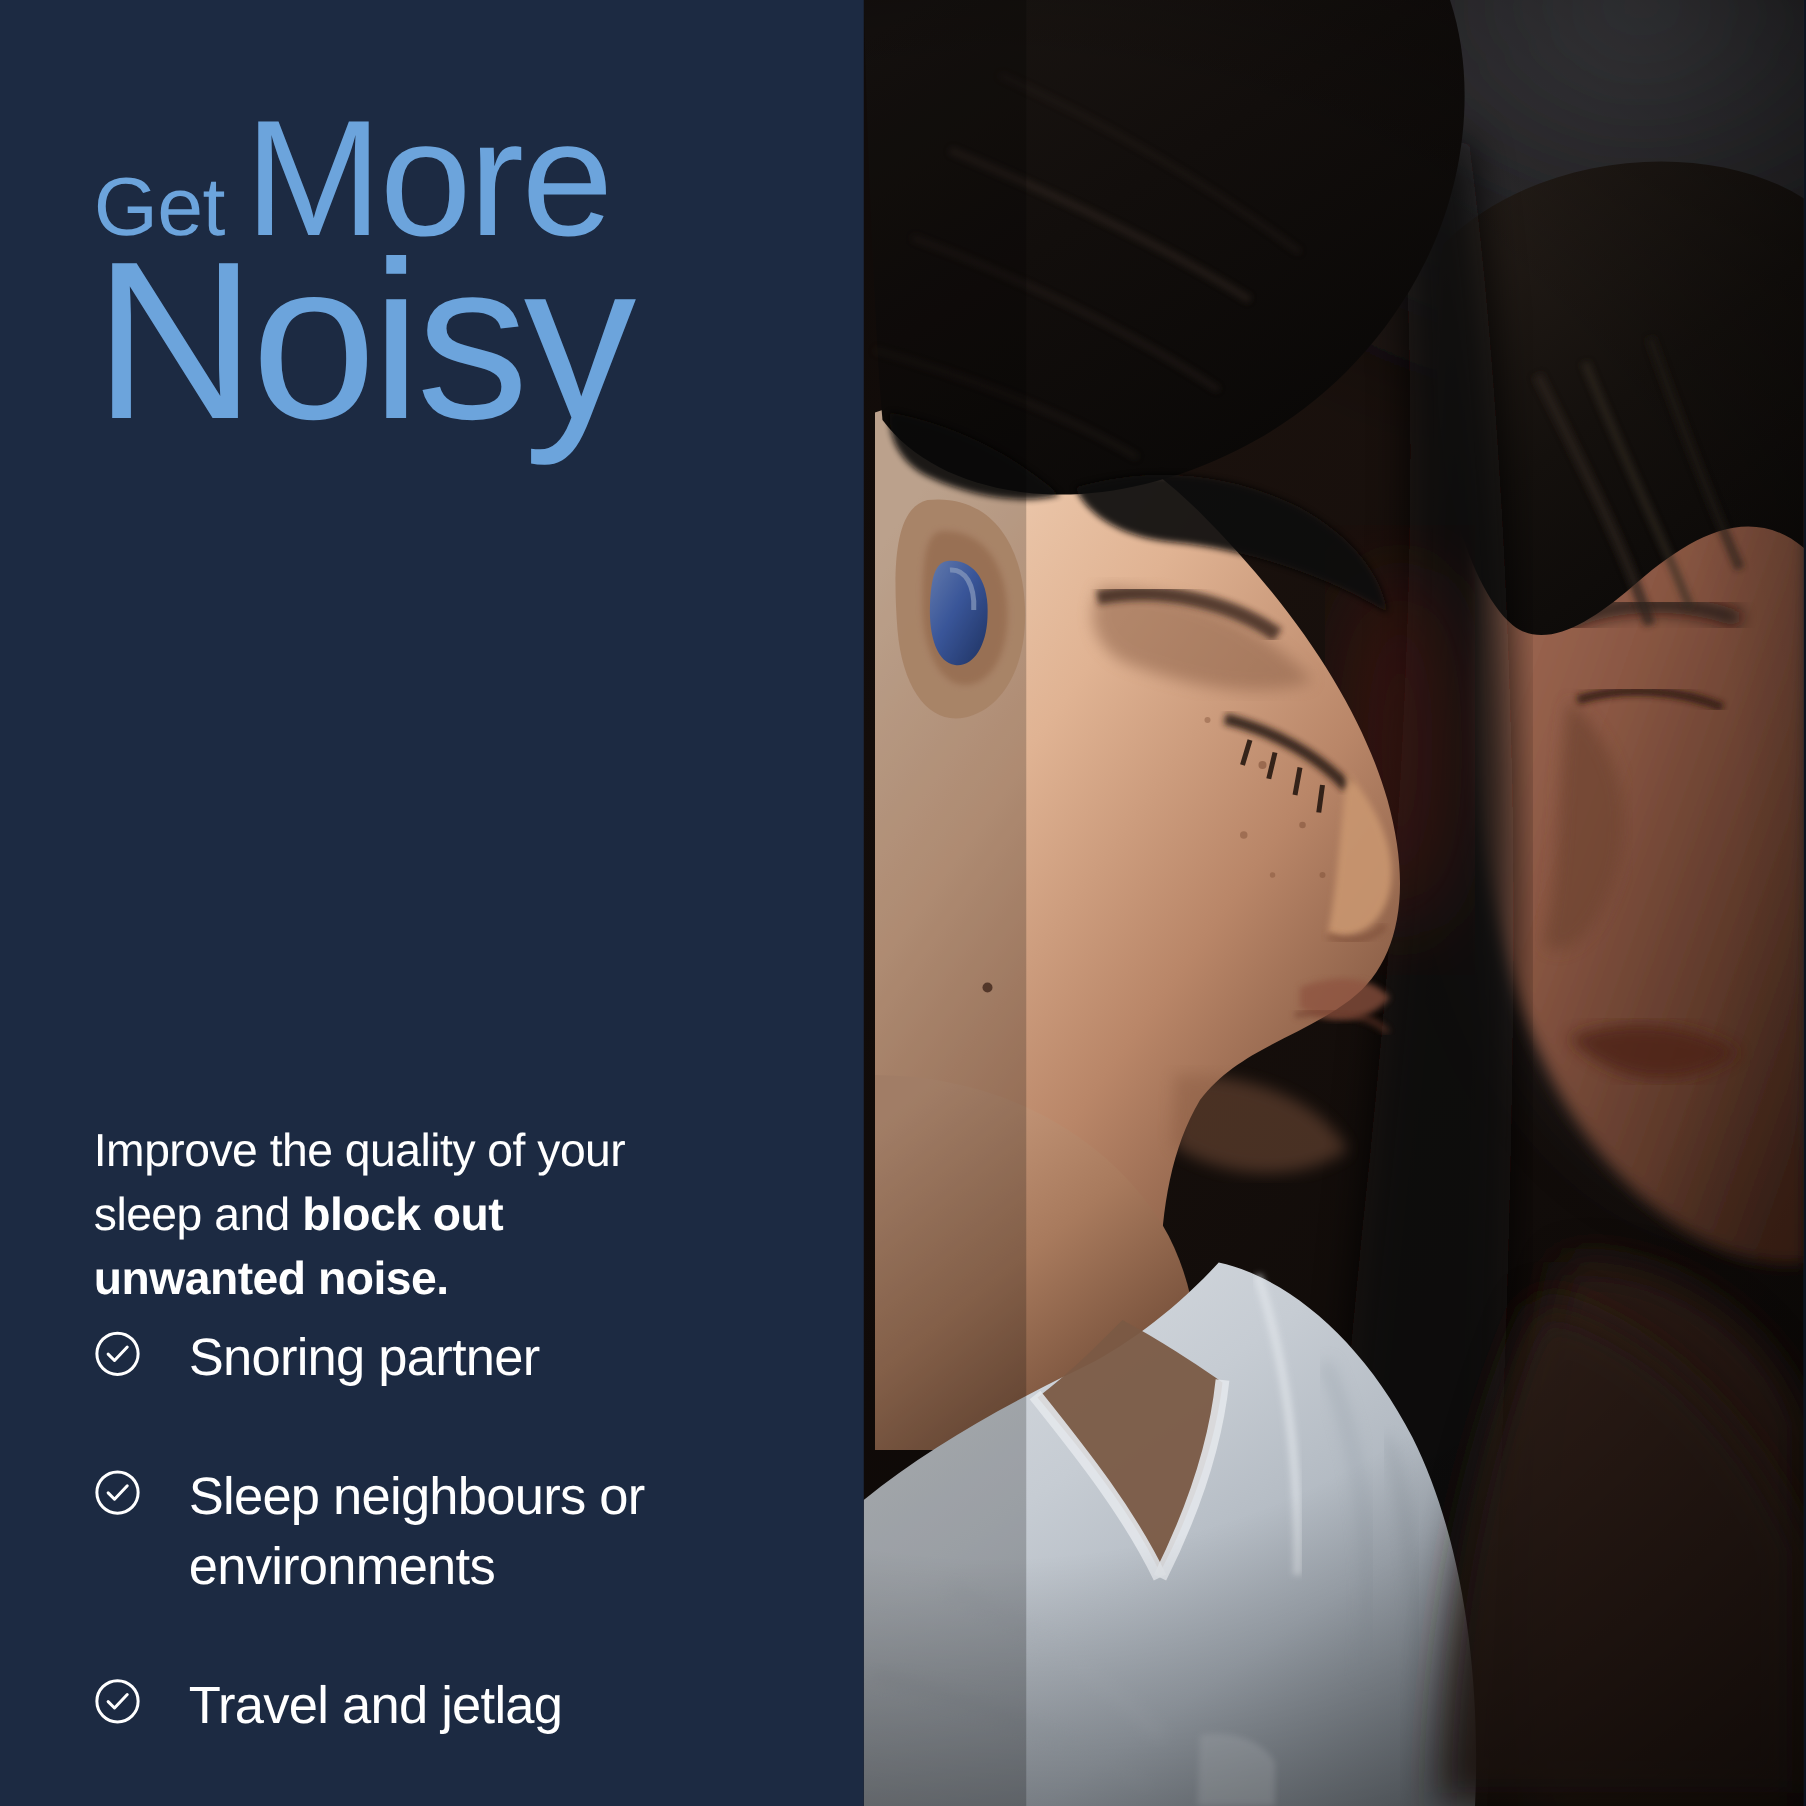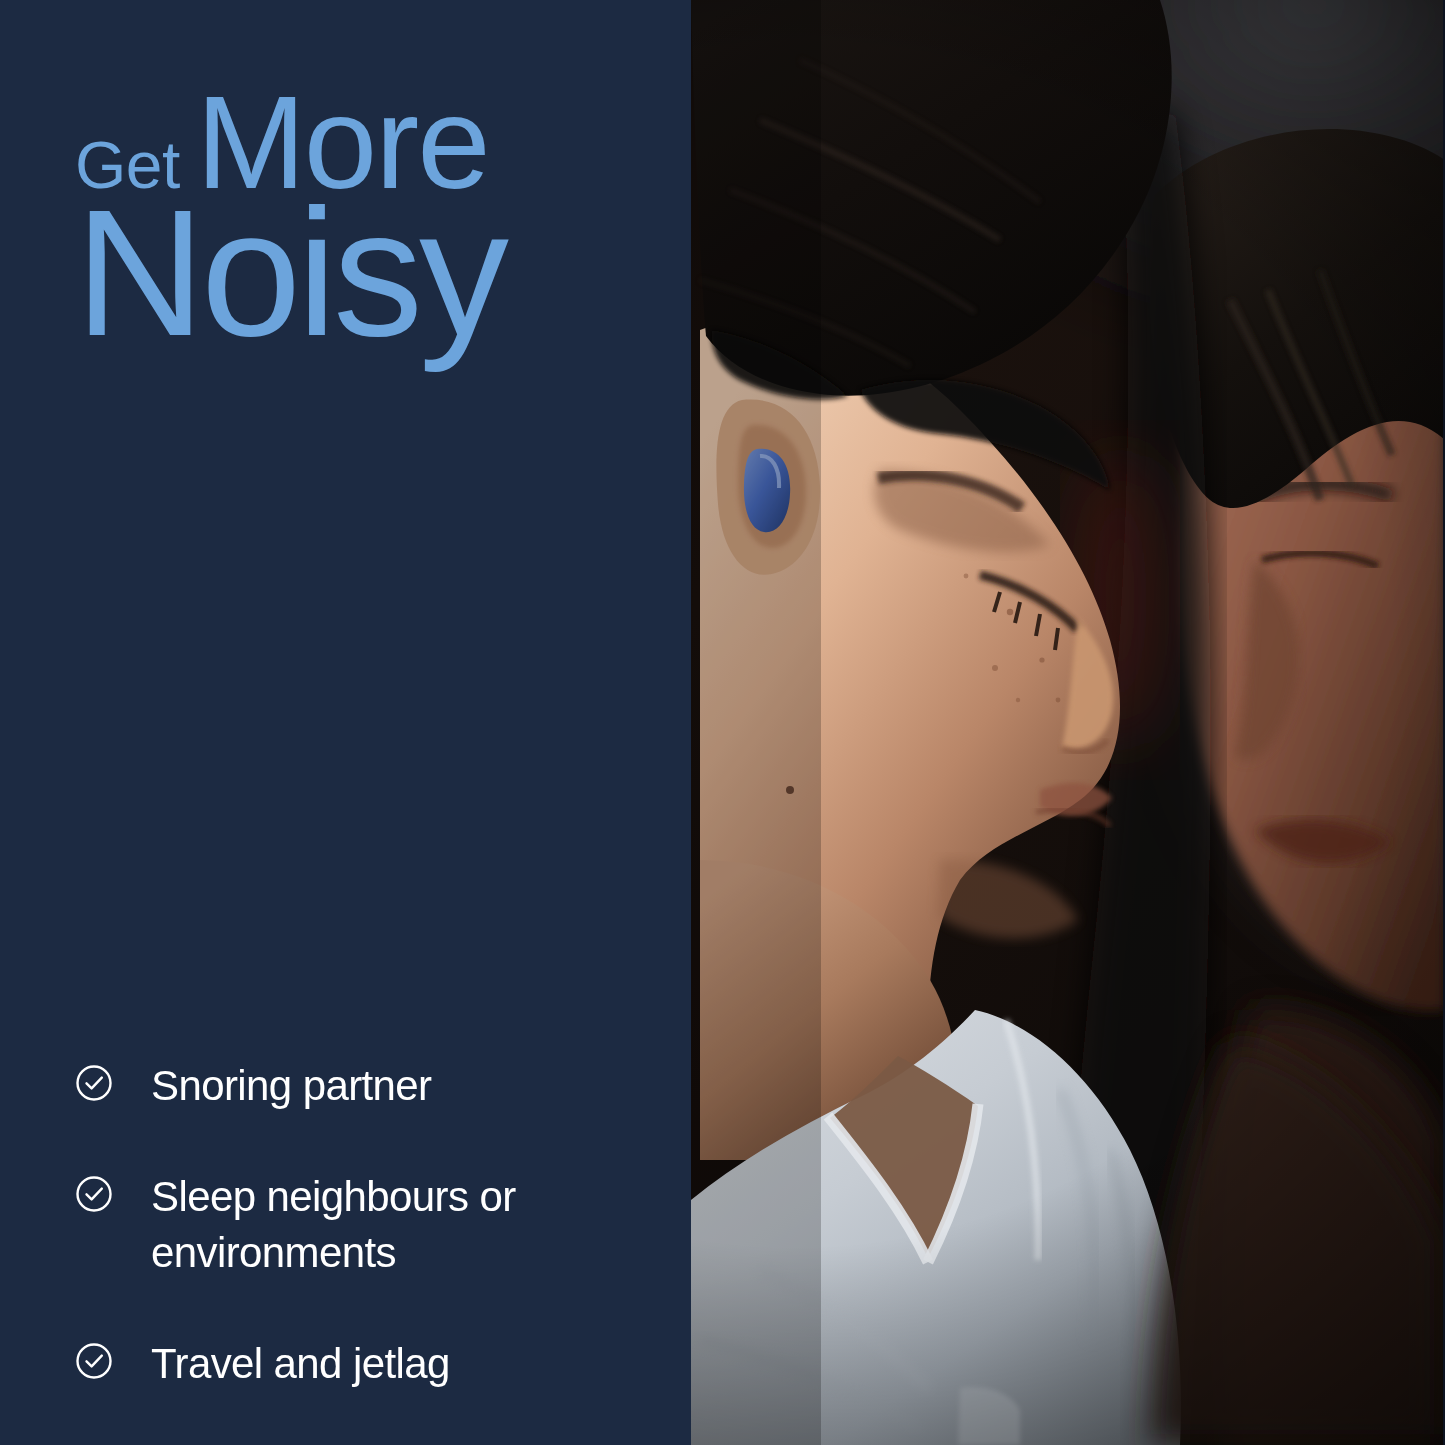"Improve the quality of your" p { html: none -> <p><span>Improve the quality of your sleep and </span><span>block out unwanted noise.</span></p> }
